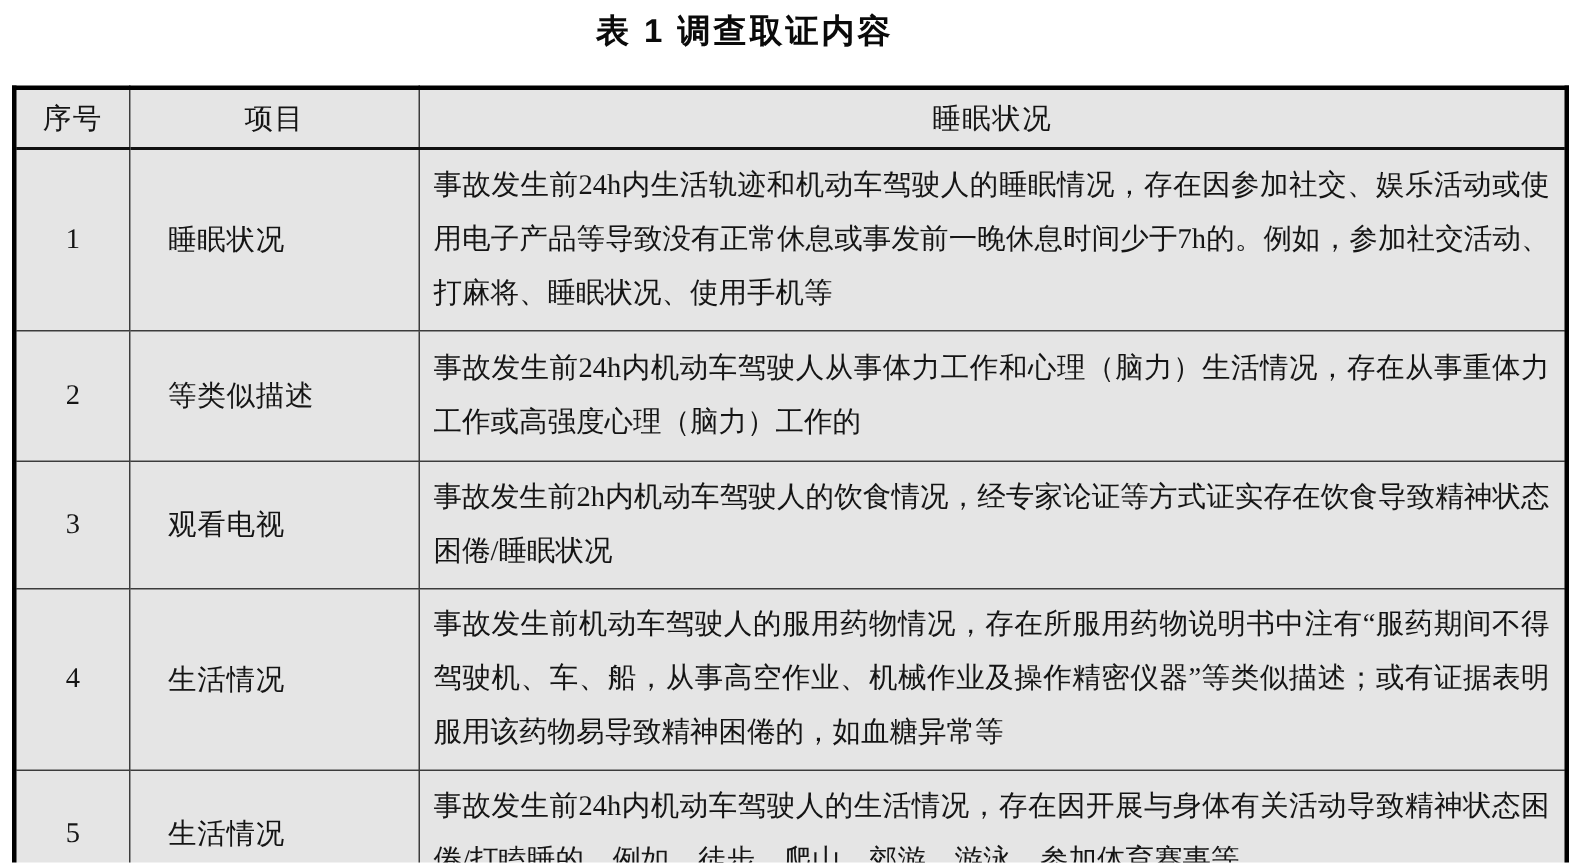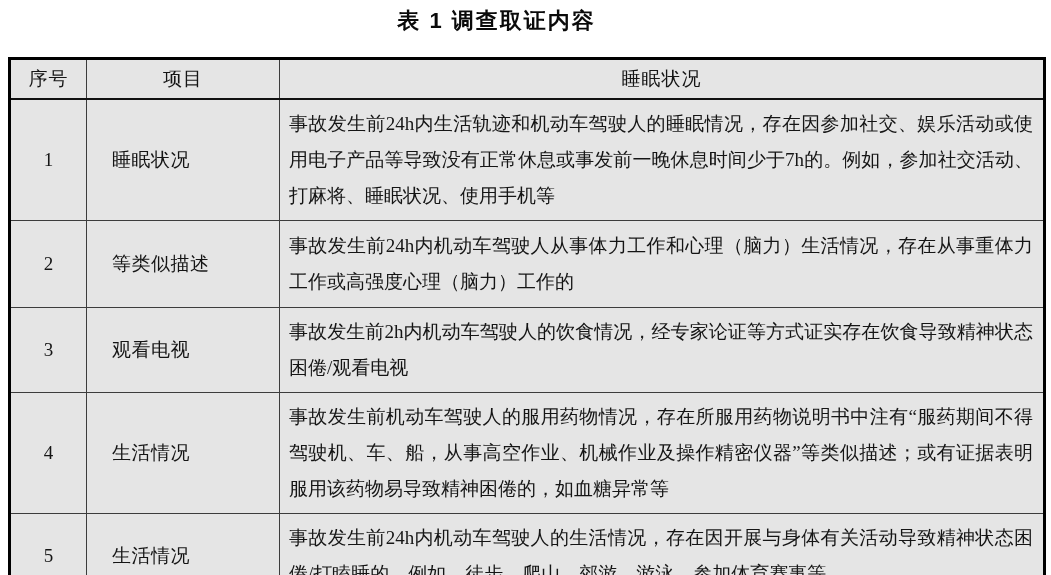"事故发生前2h内机动车驾驶人的饮食情况，经专家论证等方式证实存在饮食导致精神状态" td.res-cell { text: /观看电视 -> /睡眠状况 }
